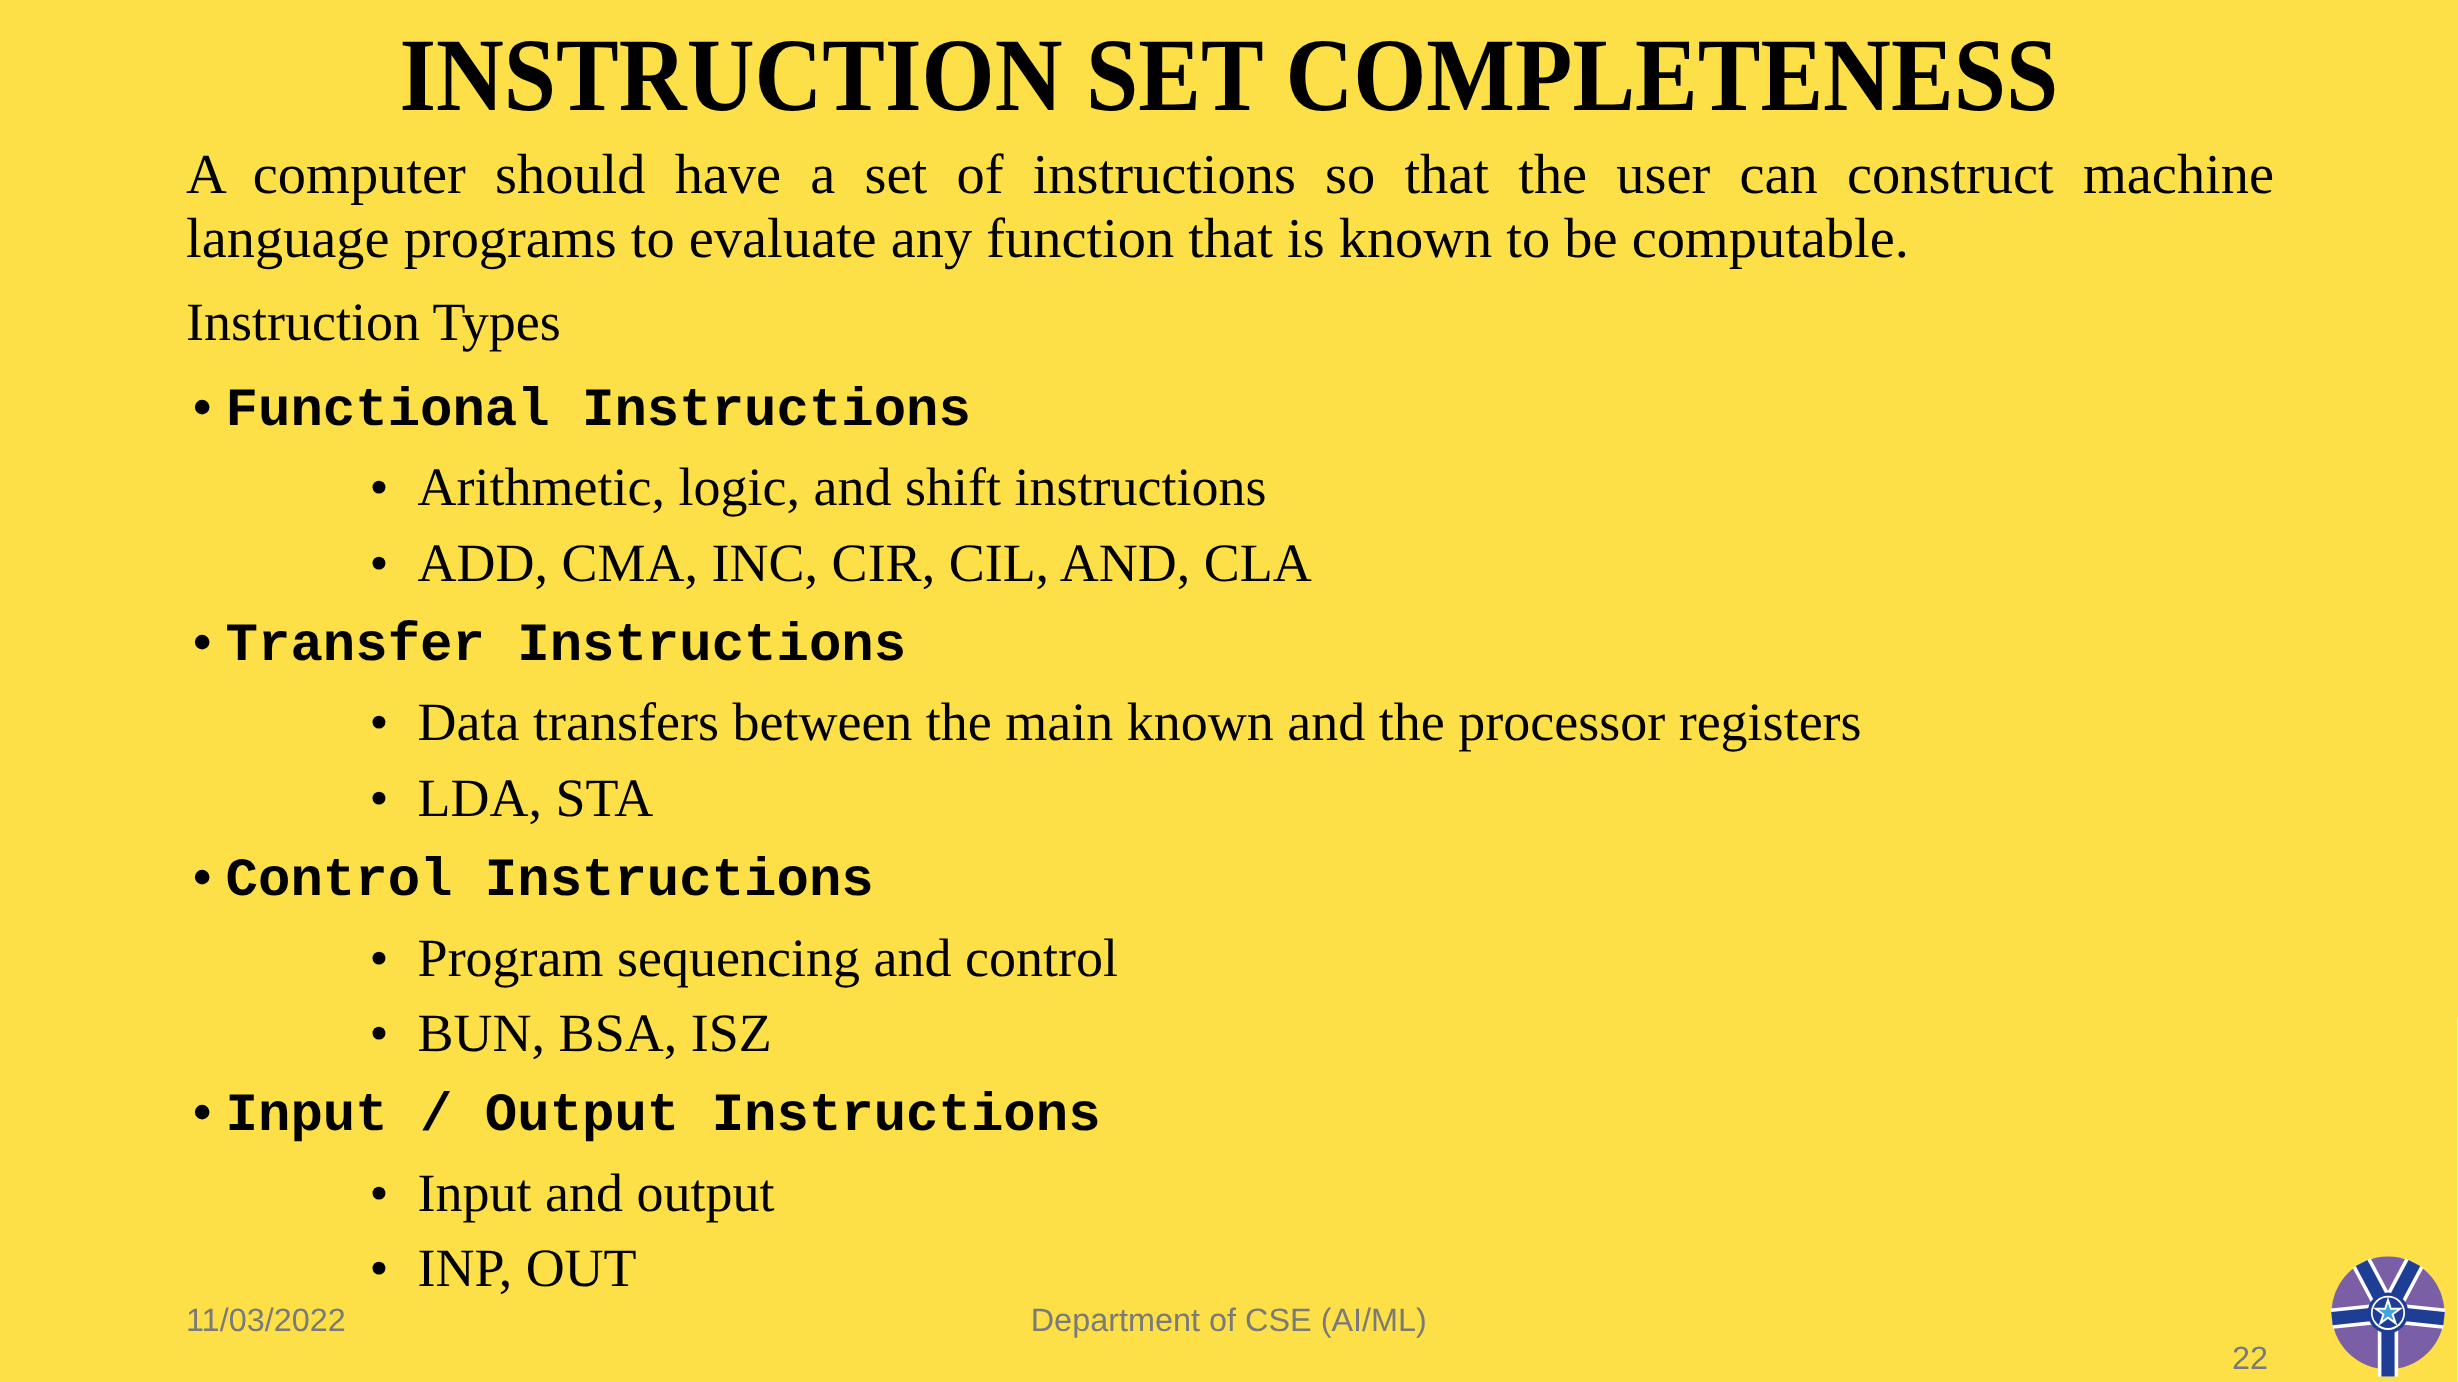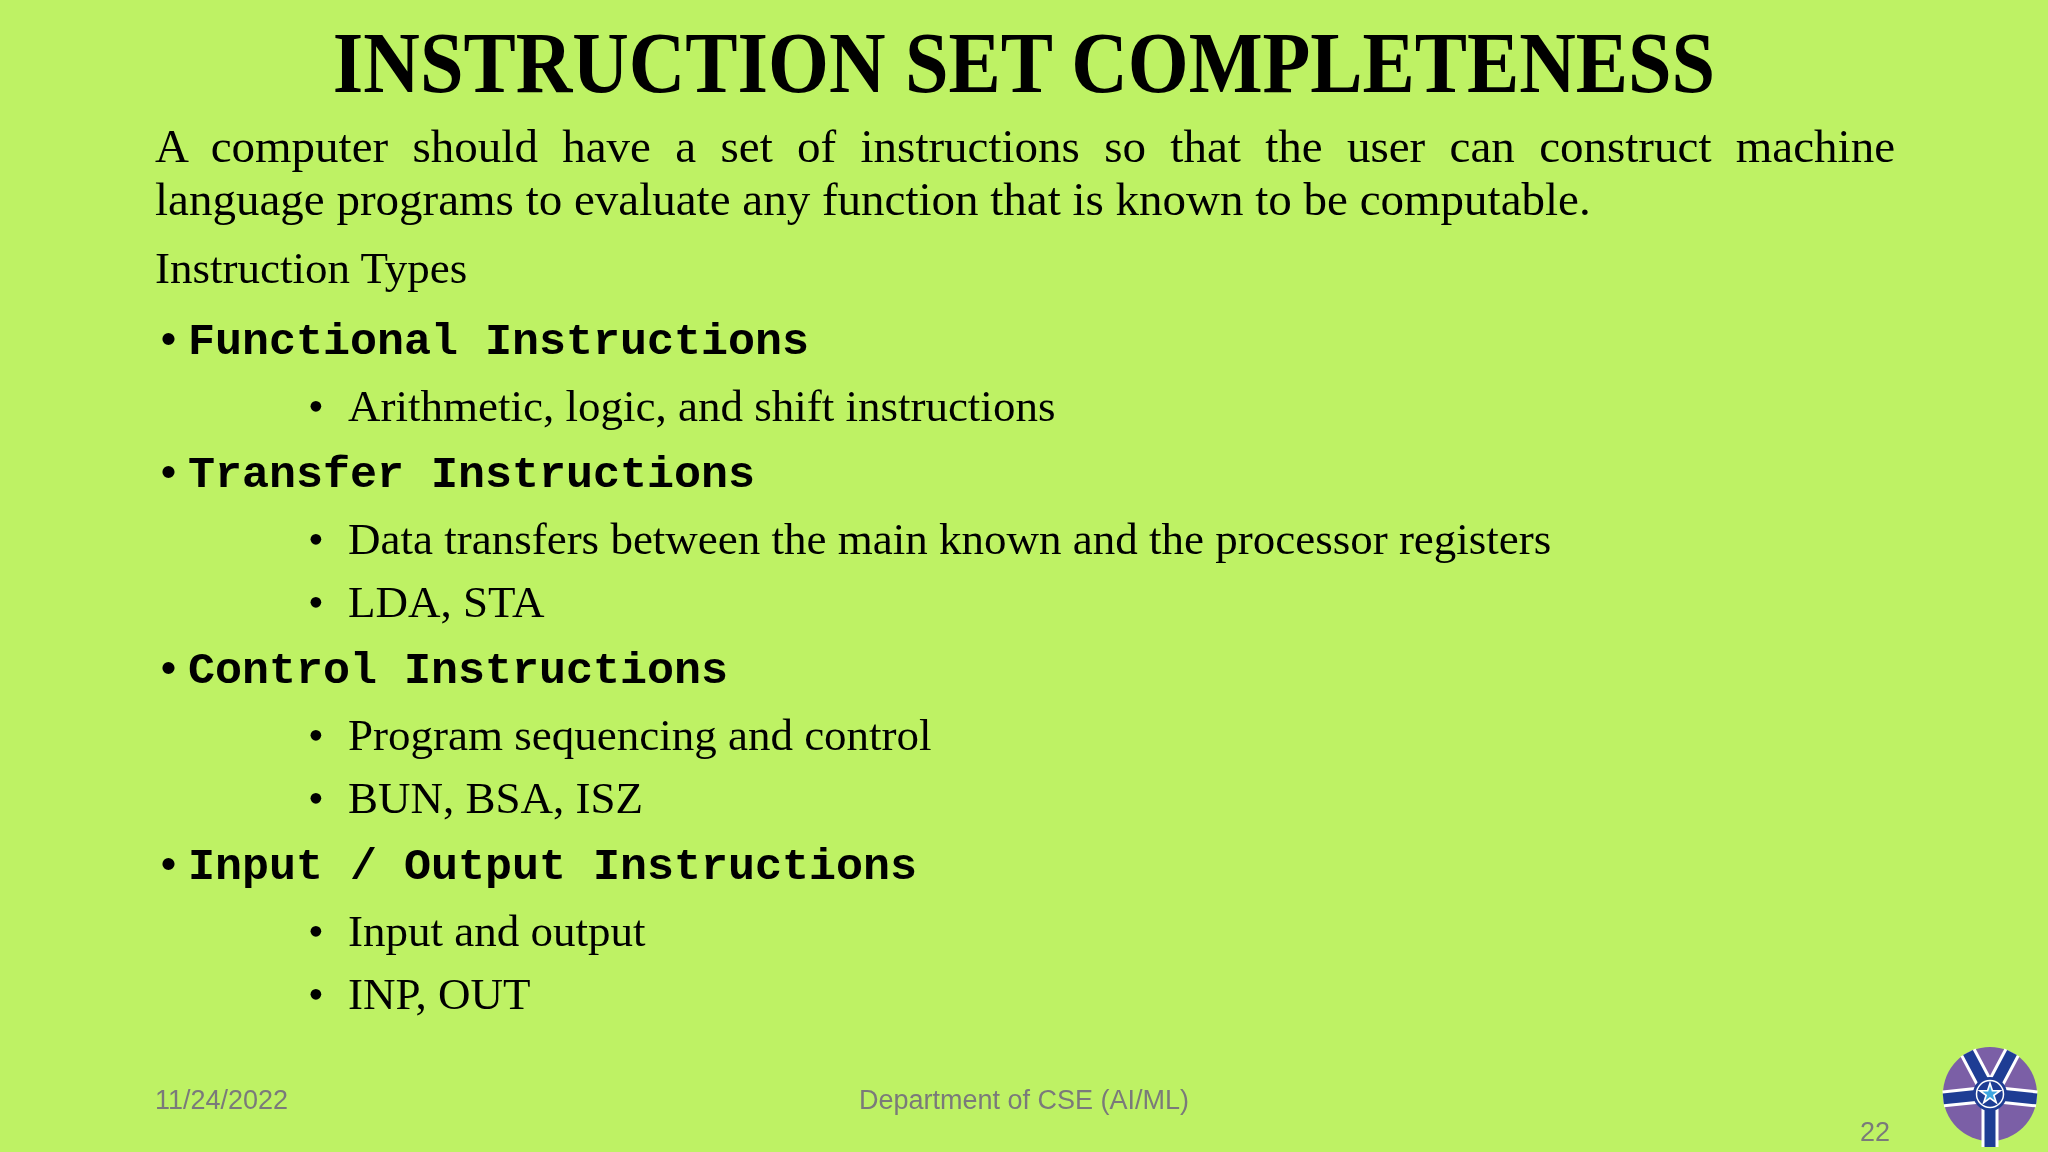"INSTRUCTION SET COMPLETENESS" .slide { background: #bef264 -> #fde047 }
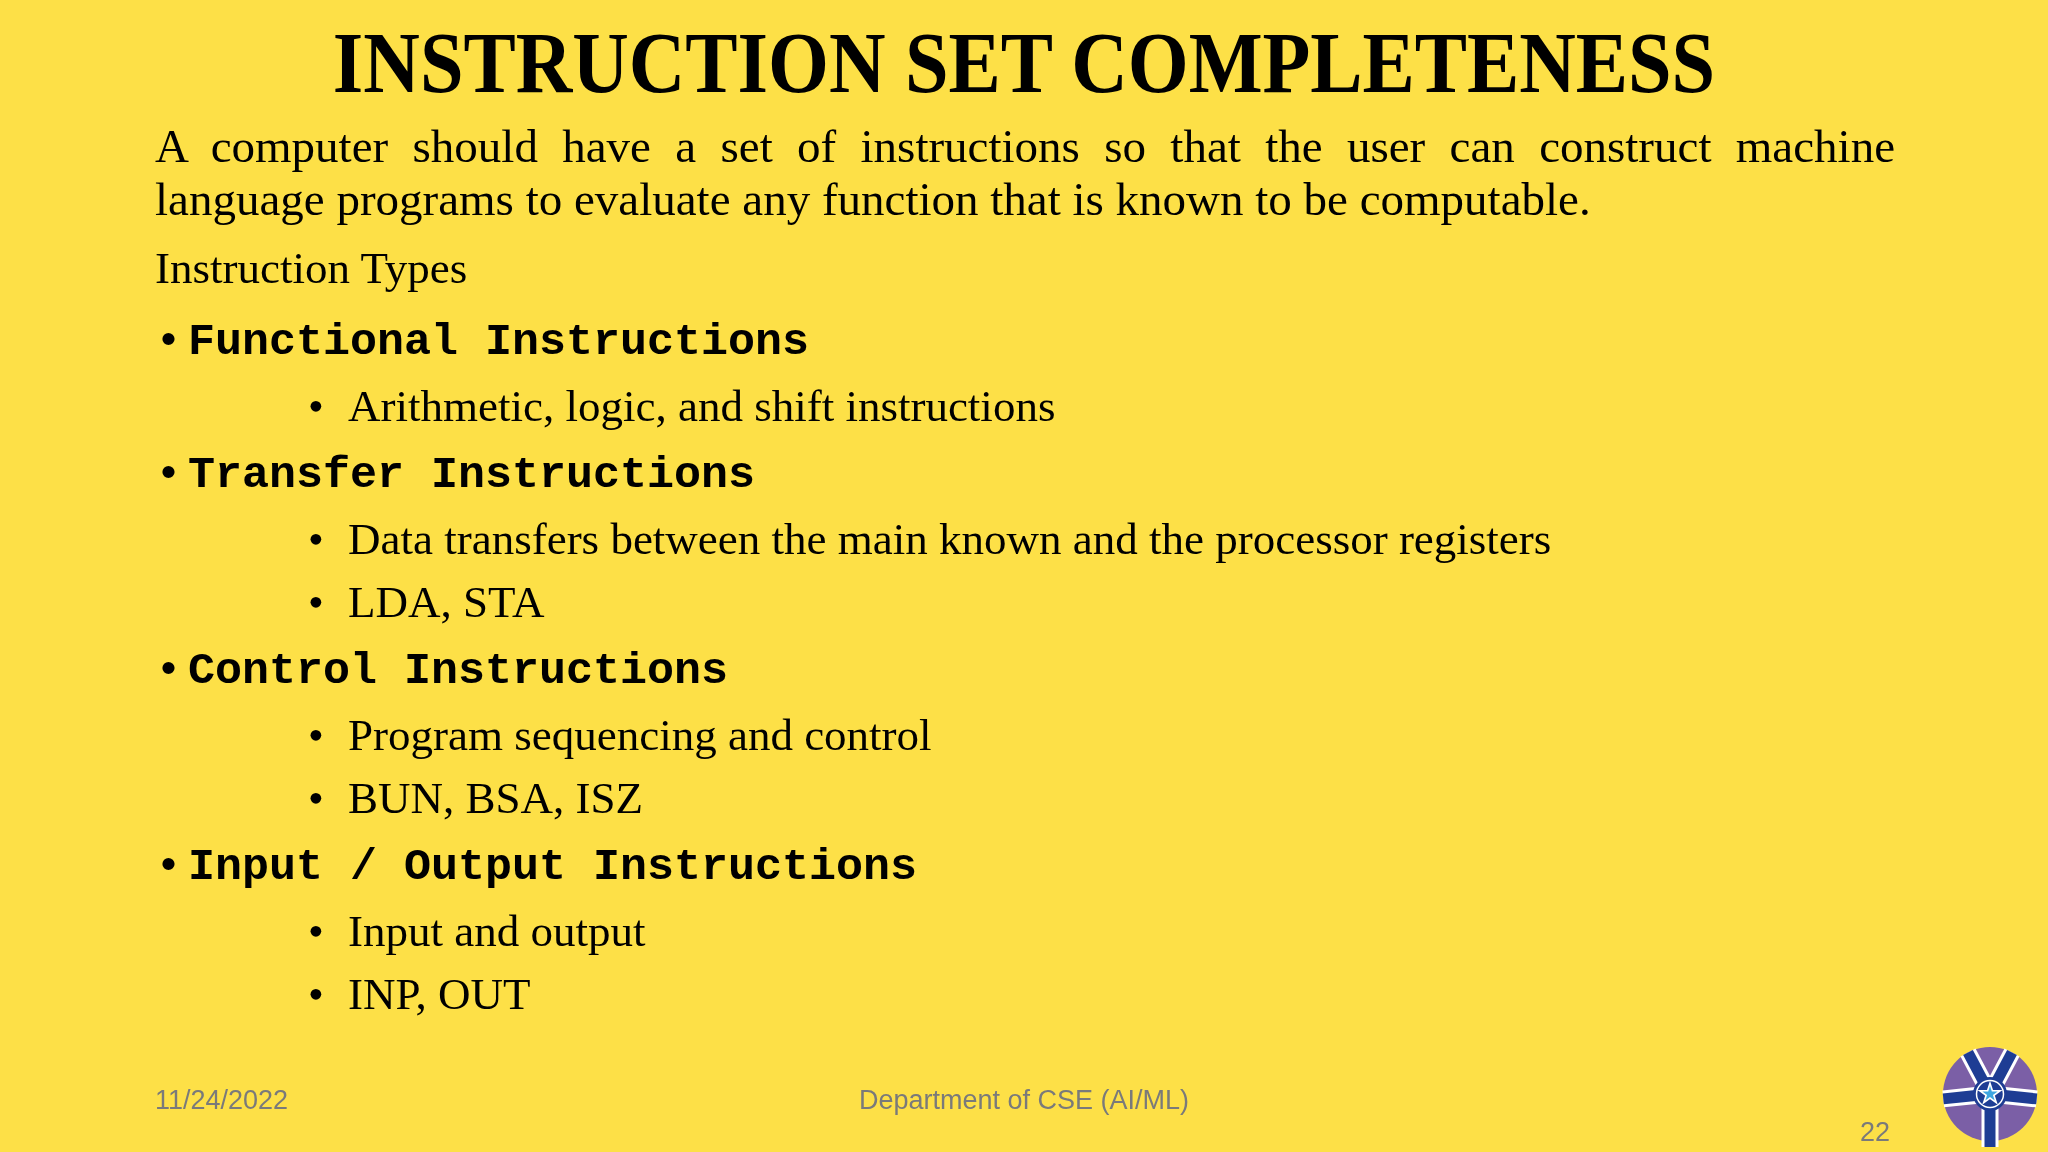"• ADD, CMA, INC, CIR," div.row { html: none -> <div> <span>•</span><span>ADD, CMA, INC, CIR, CIL, AND, CLA</span> </div> }
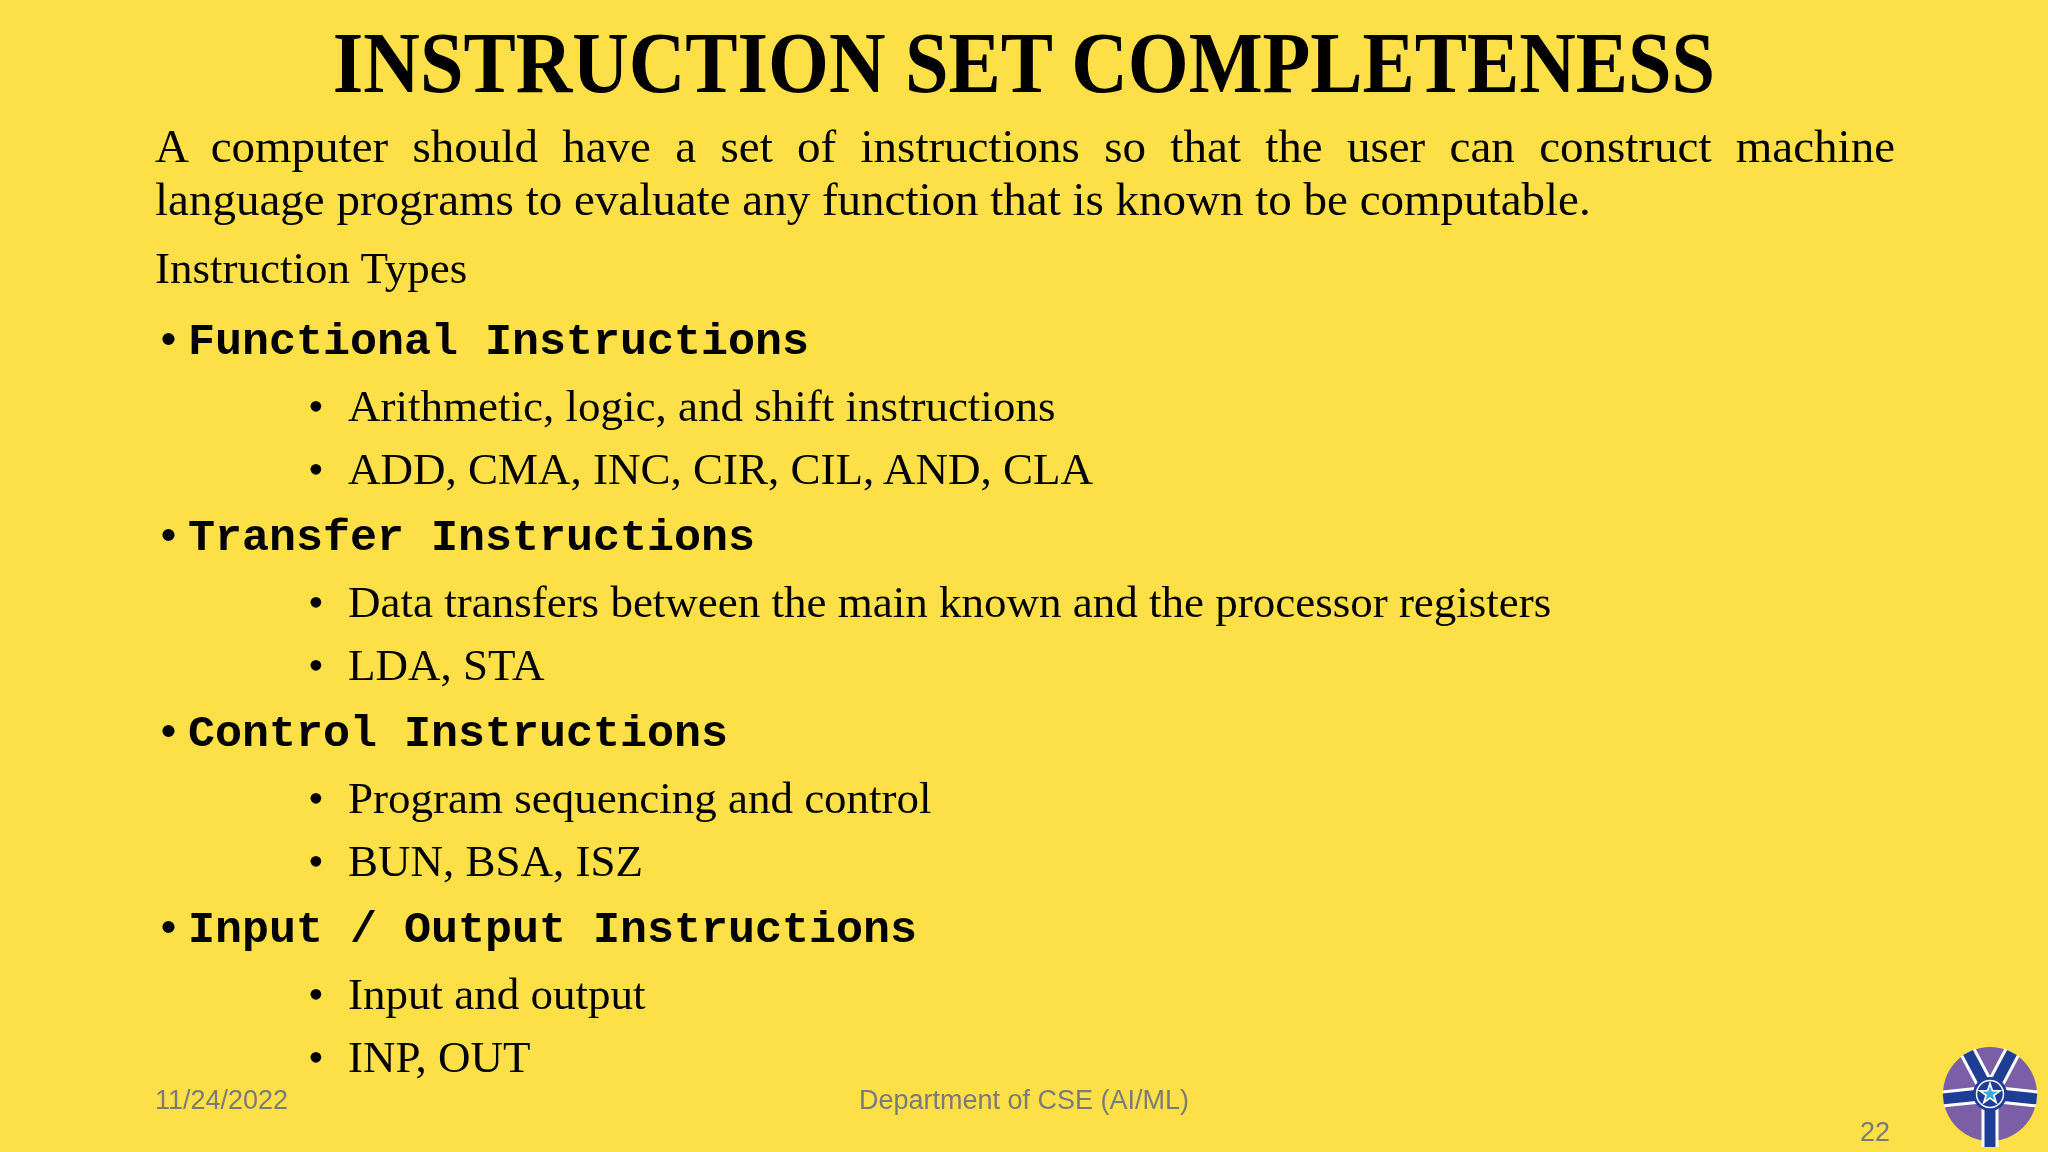"11/24/2022" span.date { text: 11/24/2022 -> 11/03/2022 }
